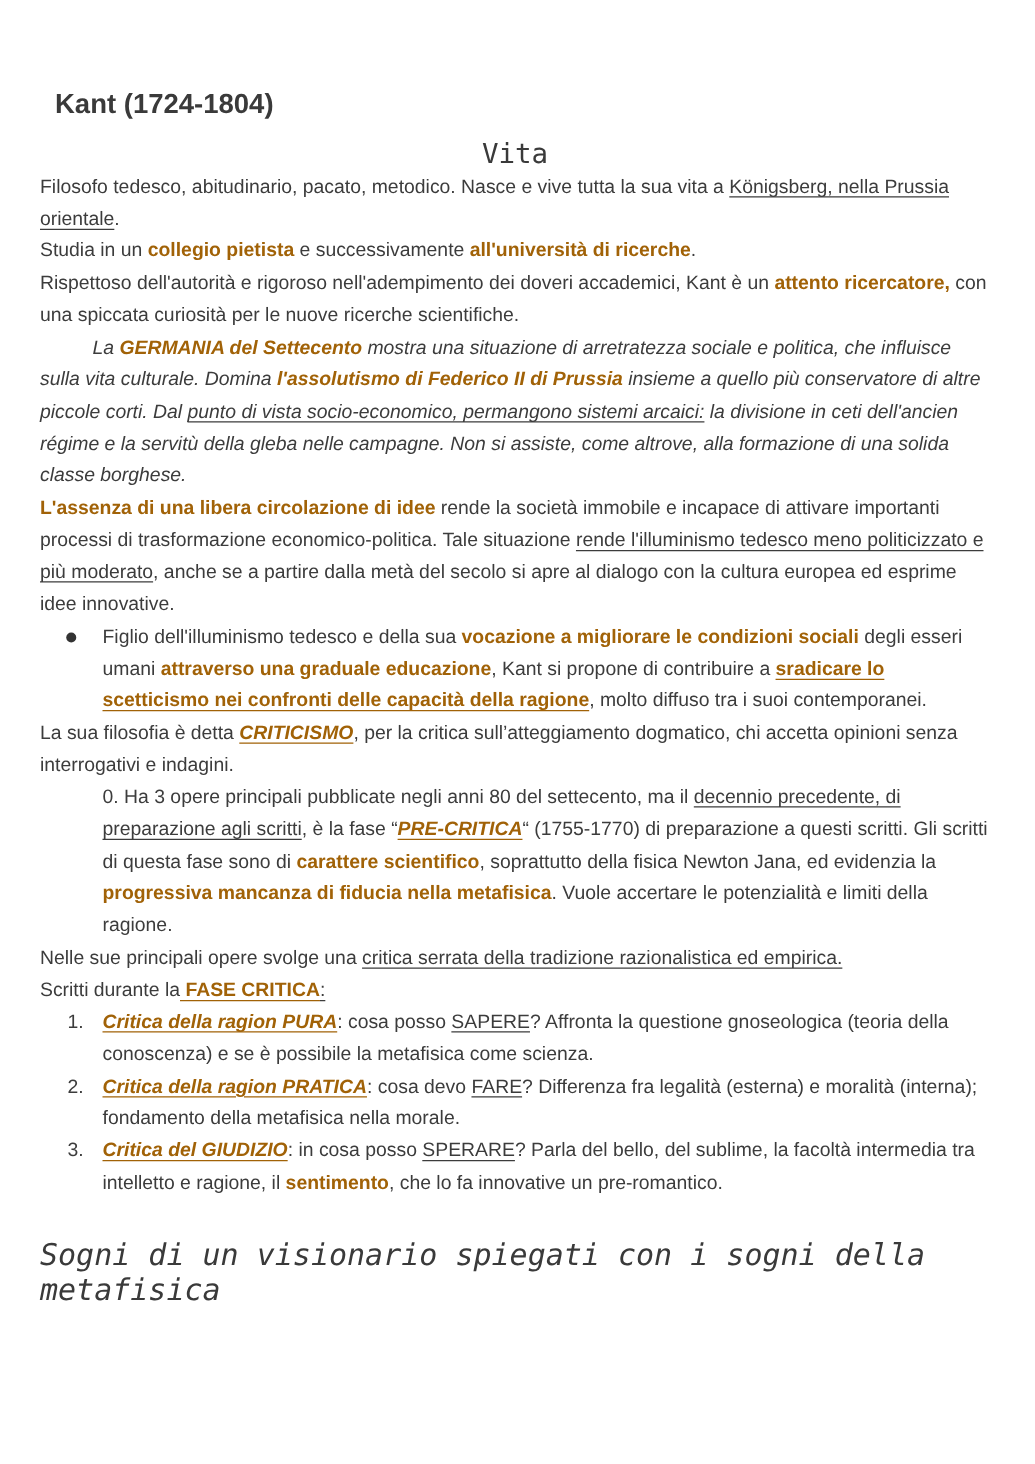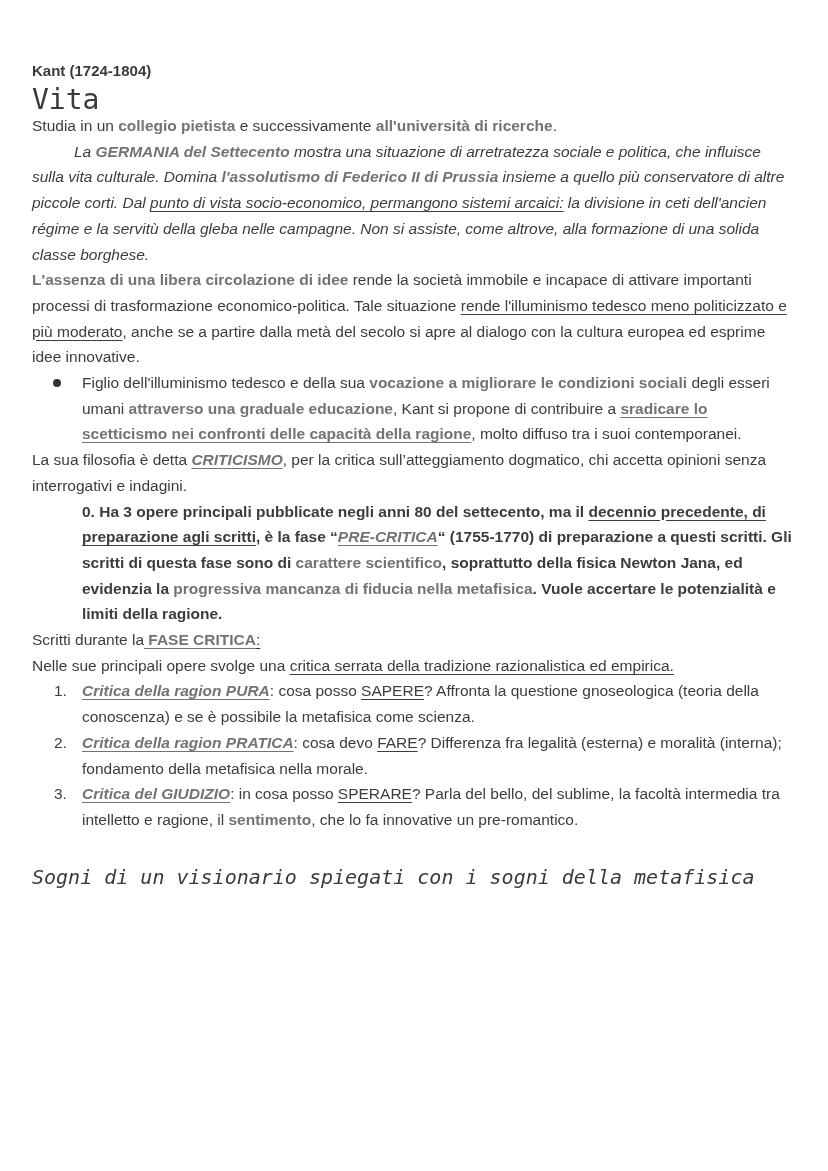"Kant (1724-1804)" h1.title { font-size: 15px -> 22px; margin: 0 -> 12px }
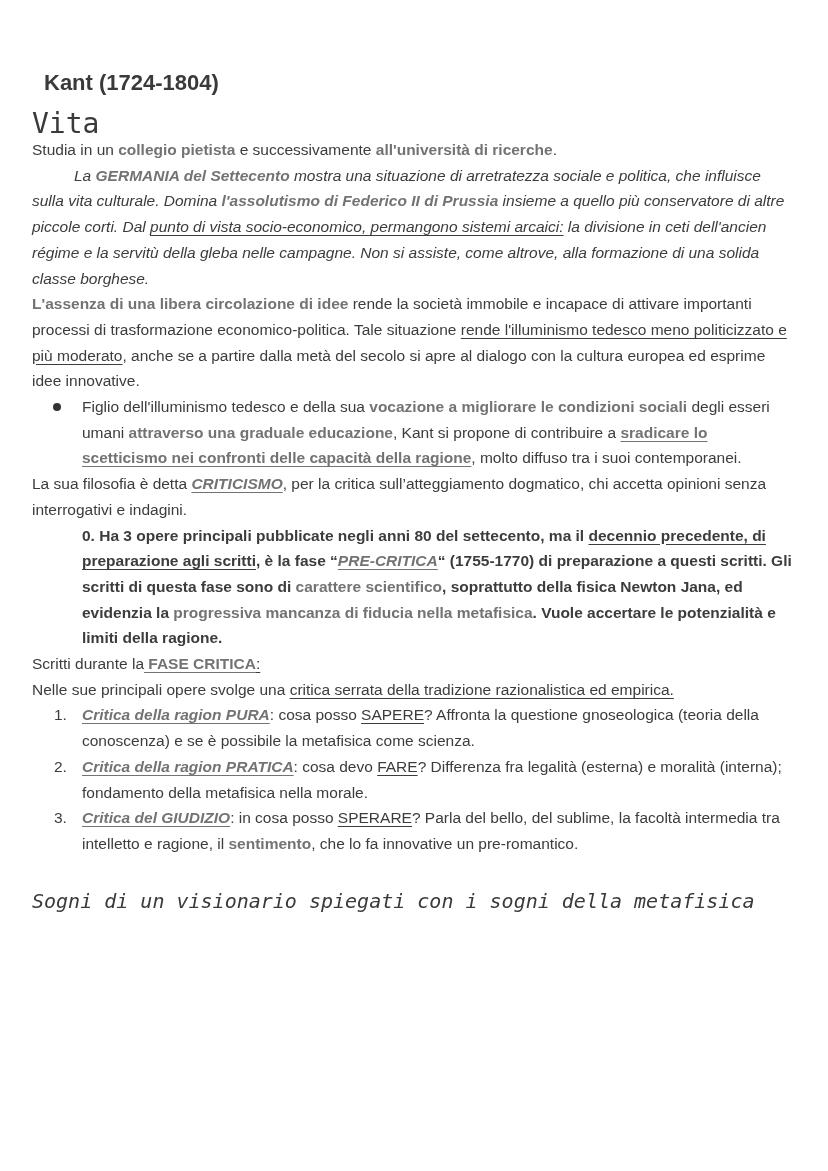"Vita" h2.mono { font-size: 28px -> 22px; text-align: none -> center }
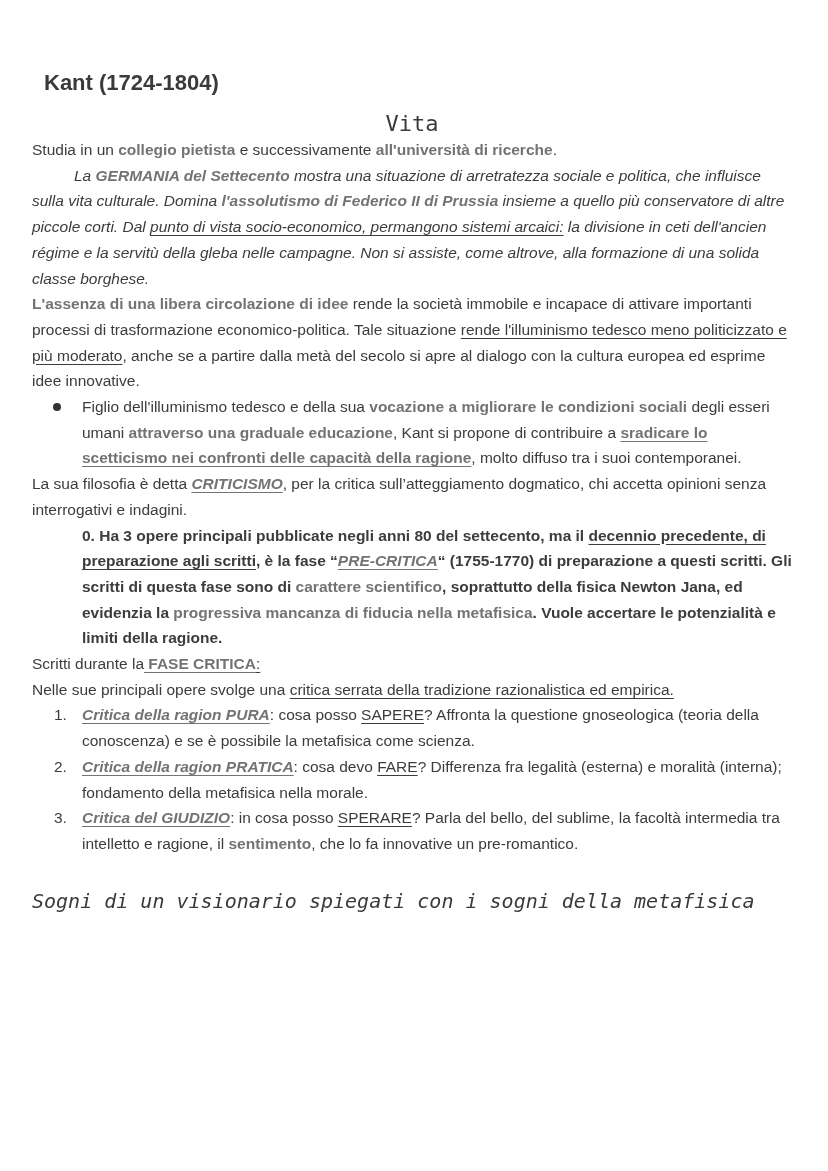"Filosofo tedesco, abitudinario, pacato," p { html: none -> <p><span>Filosofo tedesco, abitudinario, pacato, metodico. Nasce e vive tutta la sua vita a </span><u>Königsberg, nella Prussia orientale</u><span>.</span></p> }
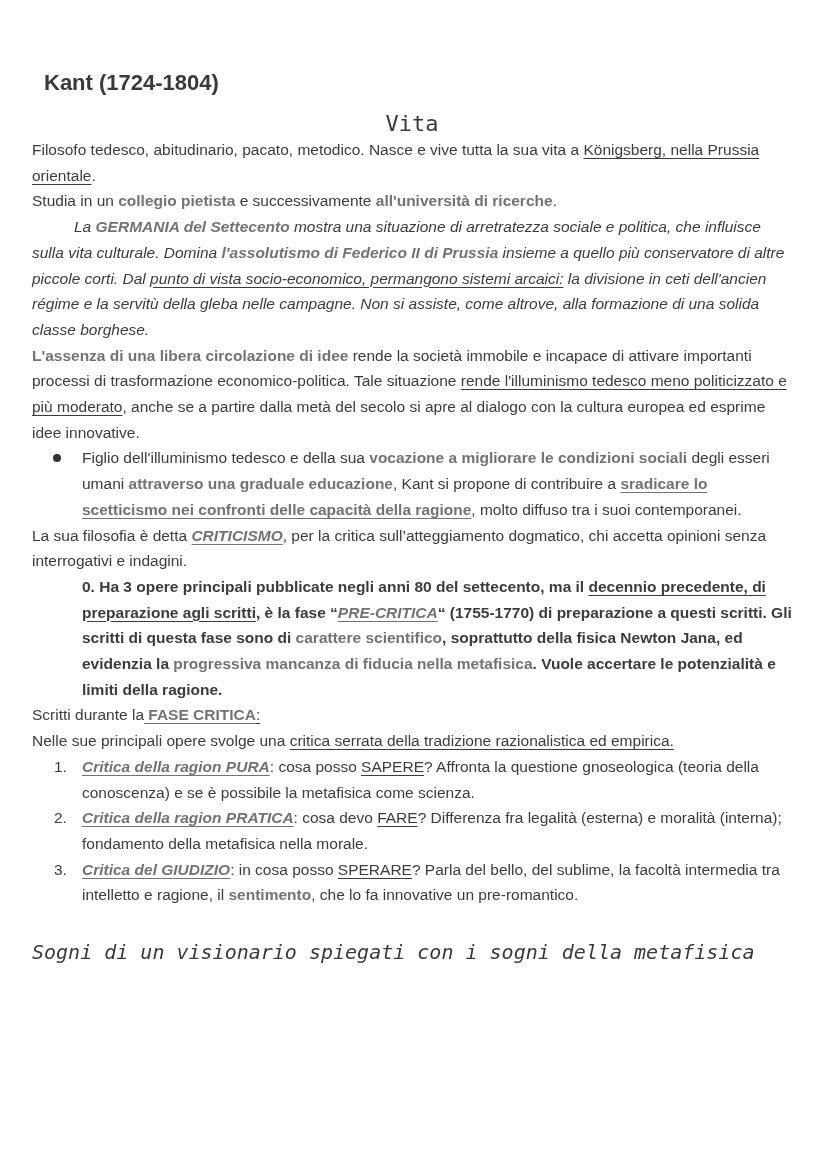"collegio pietista" b { color: #737373 -> #a16207 }
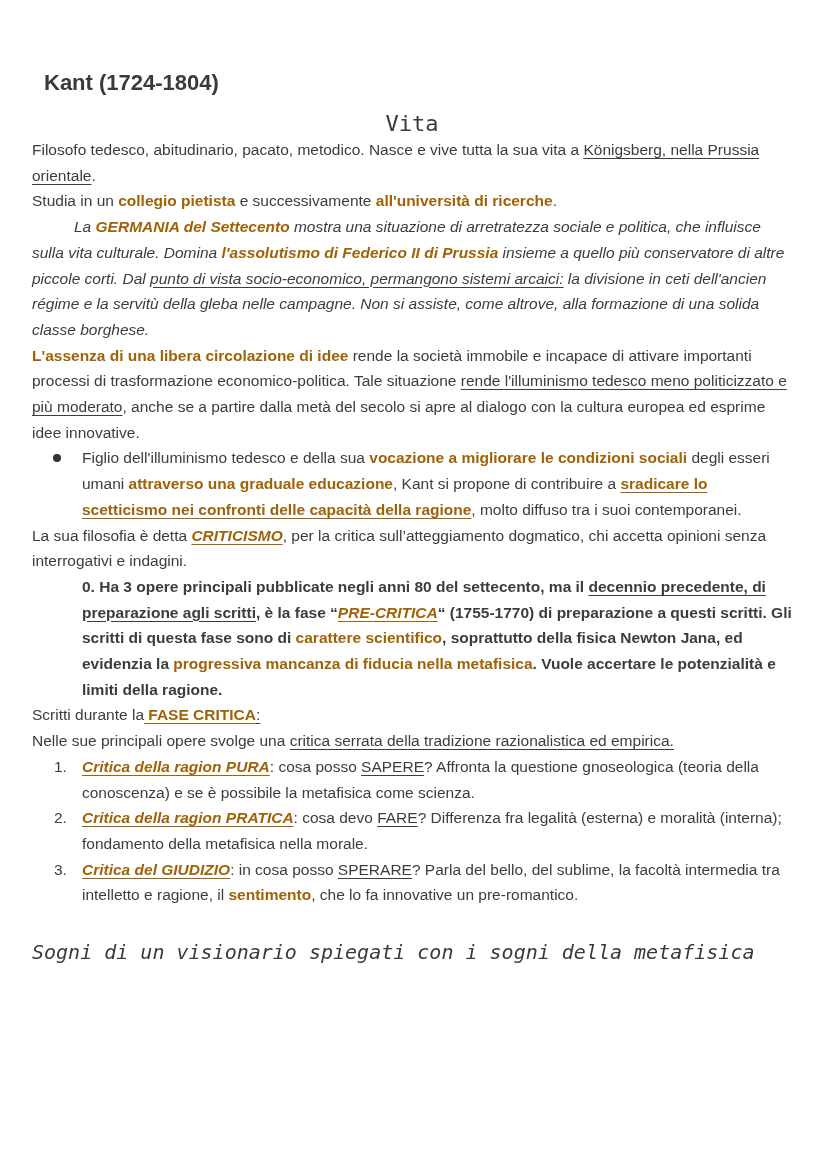"Rispettoso dell'autorità e rigoroso" p { html: none -> <p><span>Rispettoso dell'autorità e rigoroso nell'adempimento dei doveri accademici, Kant è un </span><b>attento ricercatore,</b><span> con una spiccata curiosità per le nuove ricerche scientifiche.</span></p> }
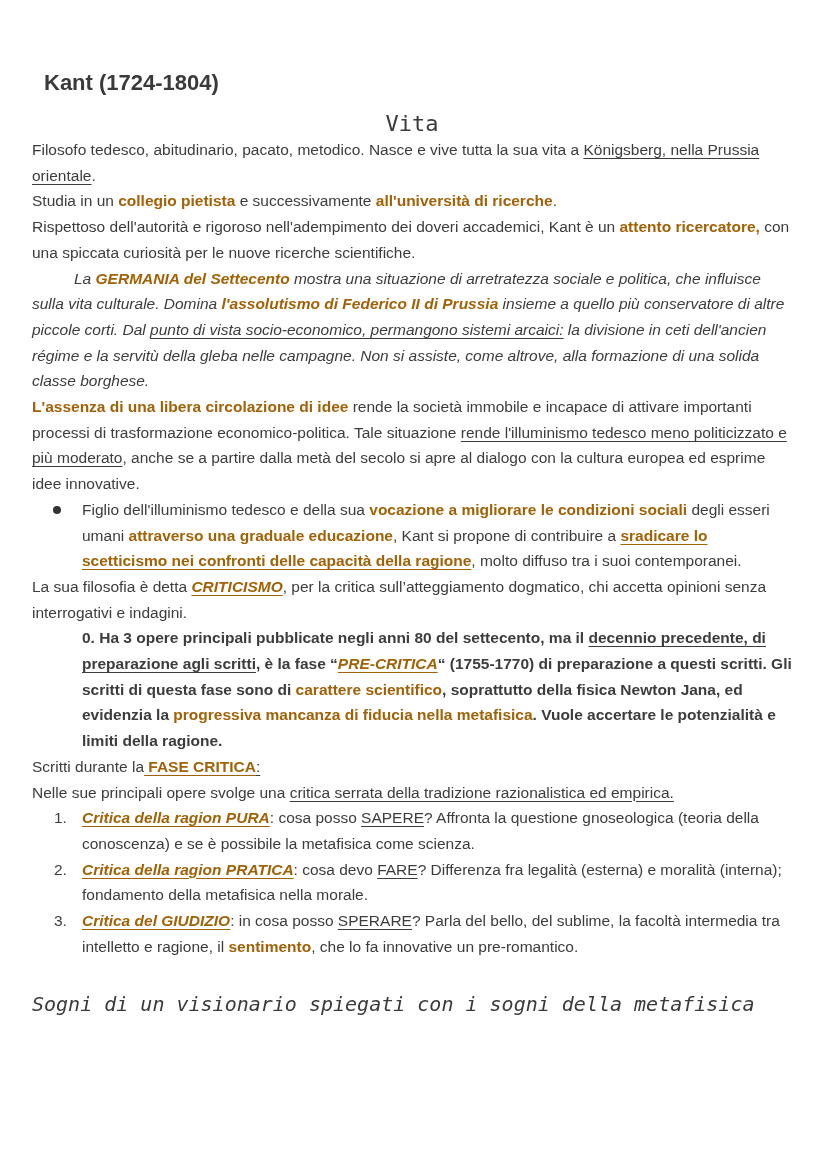"0. Ha 3 opere principali" .zero { font-weight: bold -> none }
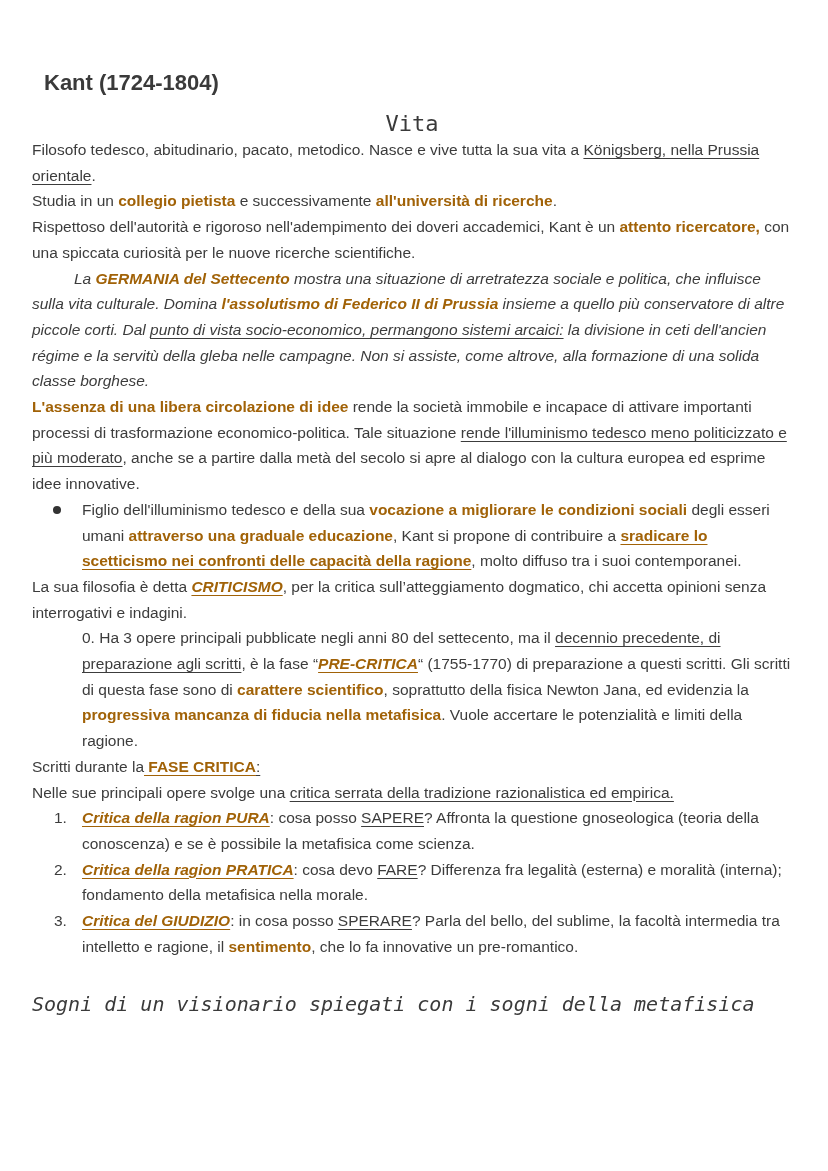"Scritti durante la FASE CRITICA:" p { order: before "Nelle sue principali opere svolge" -> after "Nelle sue principali opere svolge" }
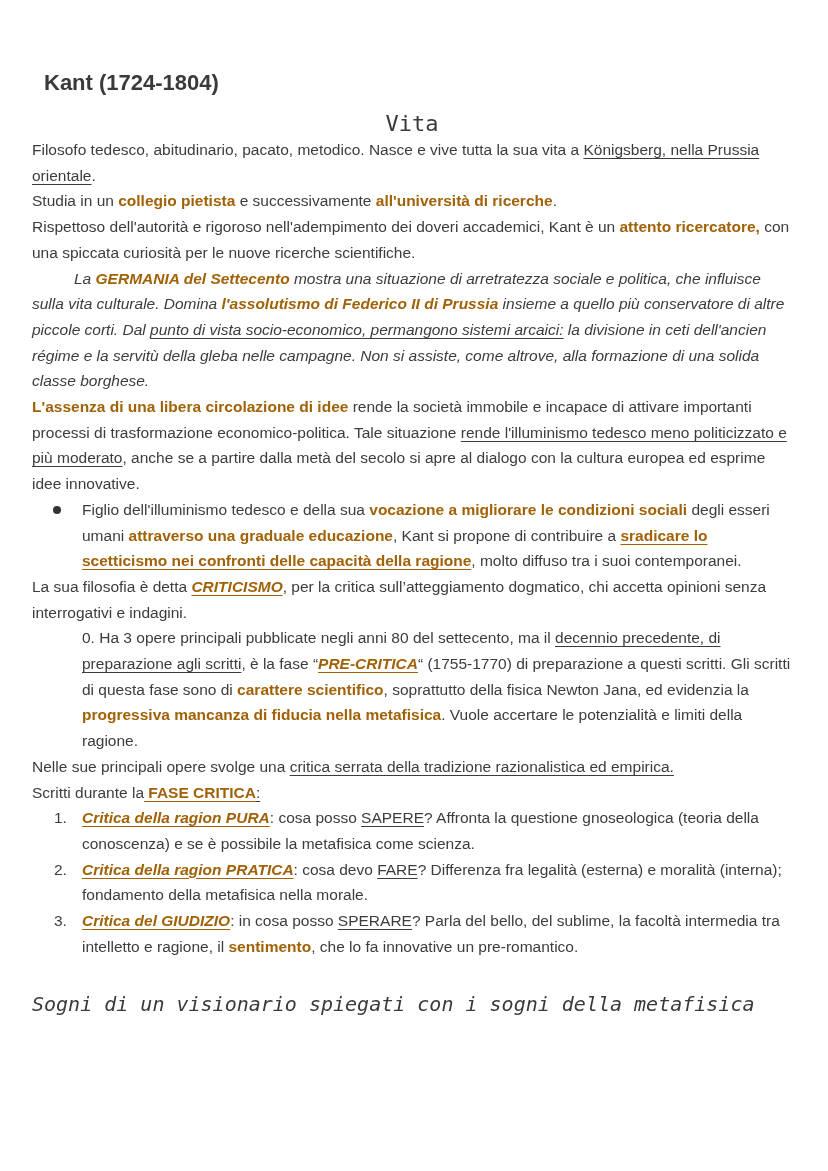"Sogni di un visionario spiegati" h2.mono-it { font-size: 20px -> 24px }
